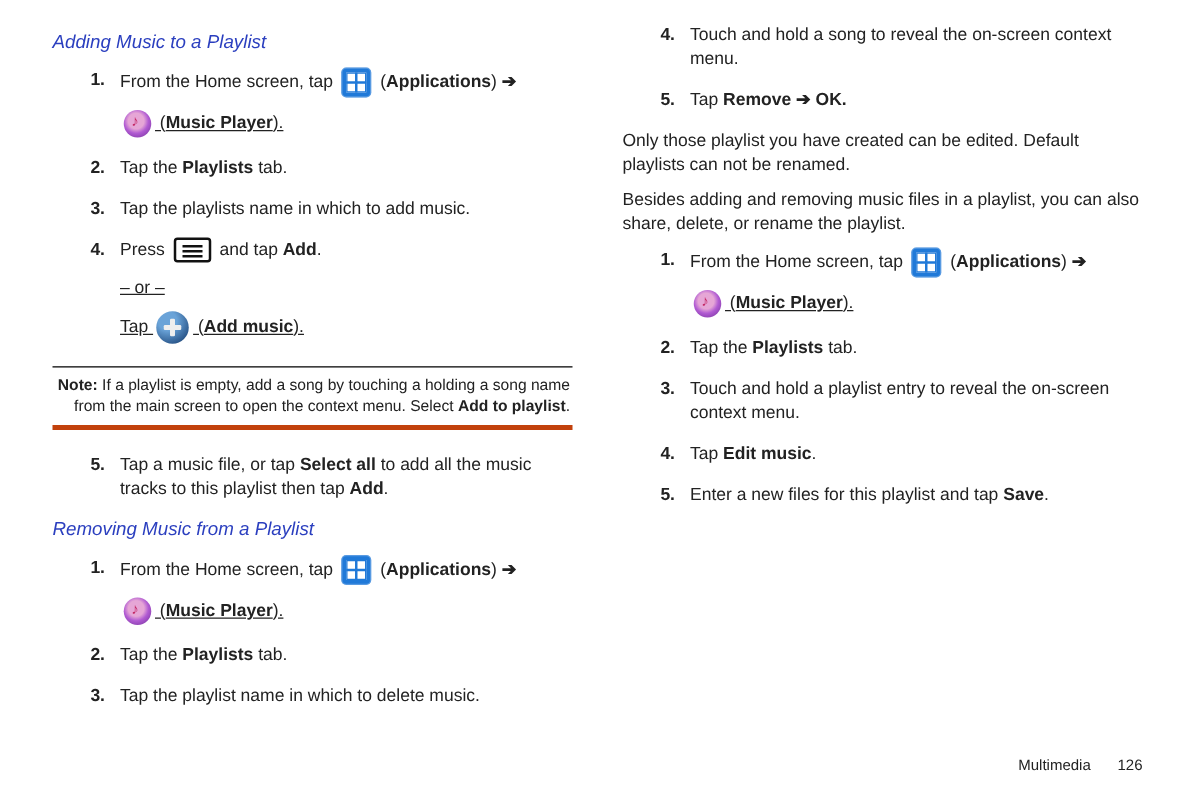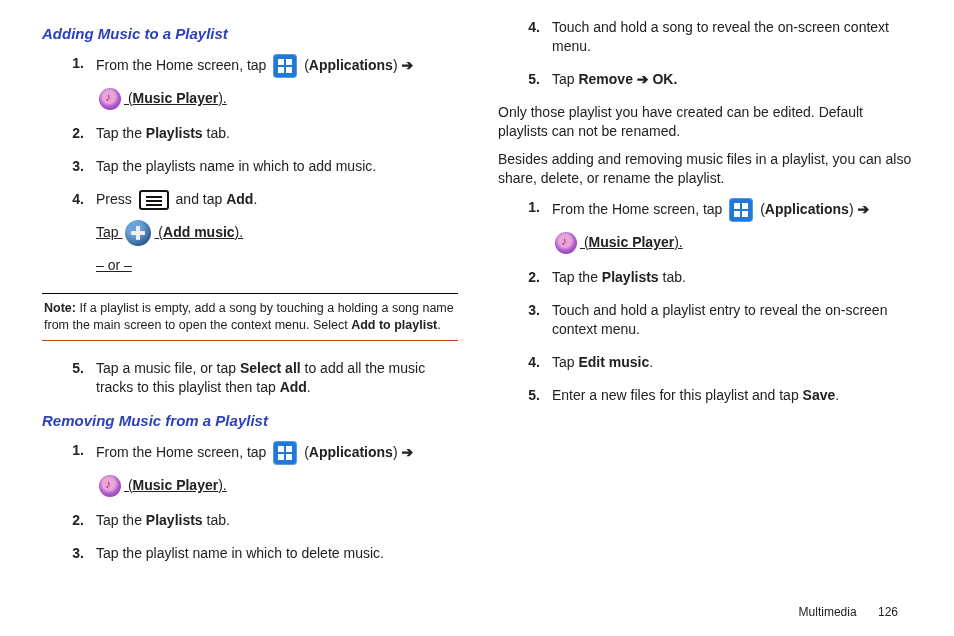"Adding Music to a Playlist" h3.section { font-weight: 700 -> 400 }
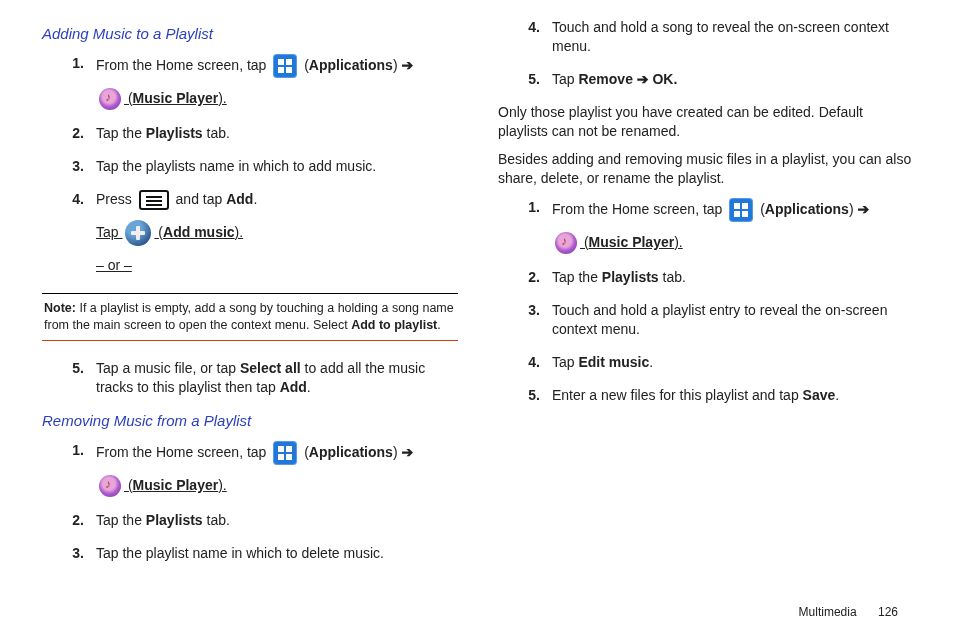"Tap (Add music)." span.sub { order: before "– or –" -> after "– or –" }
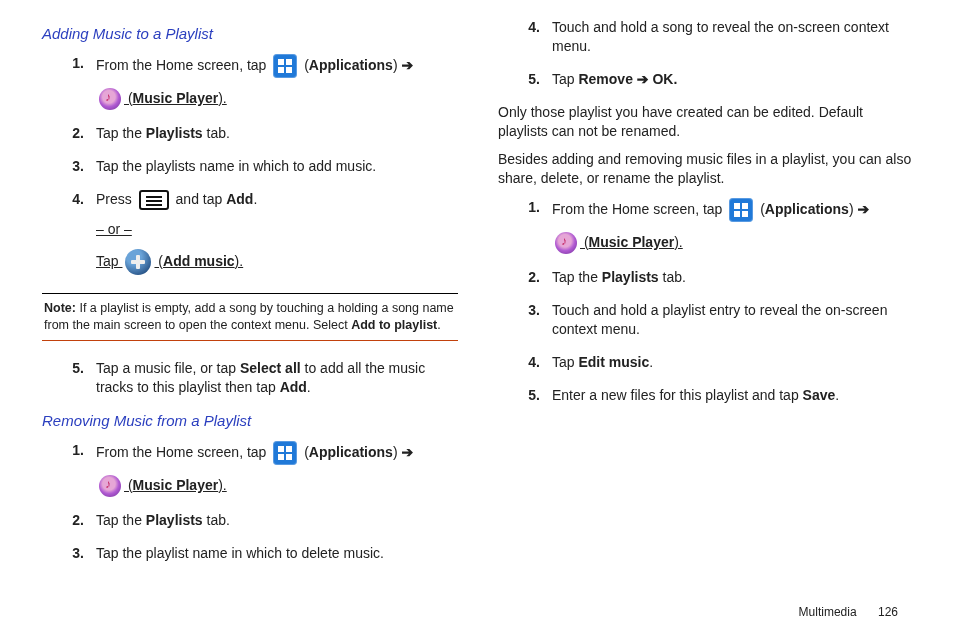"Note: If a playlist is" .note-wrap { border-bottom: 1px solid #c2410c -> 4px solid #c2410c; text-align: left -> right }
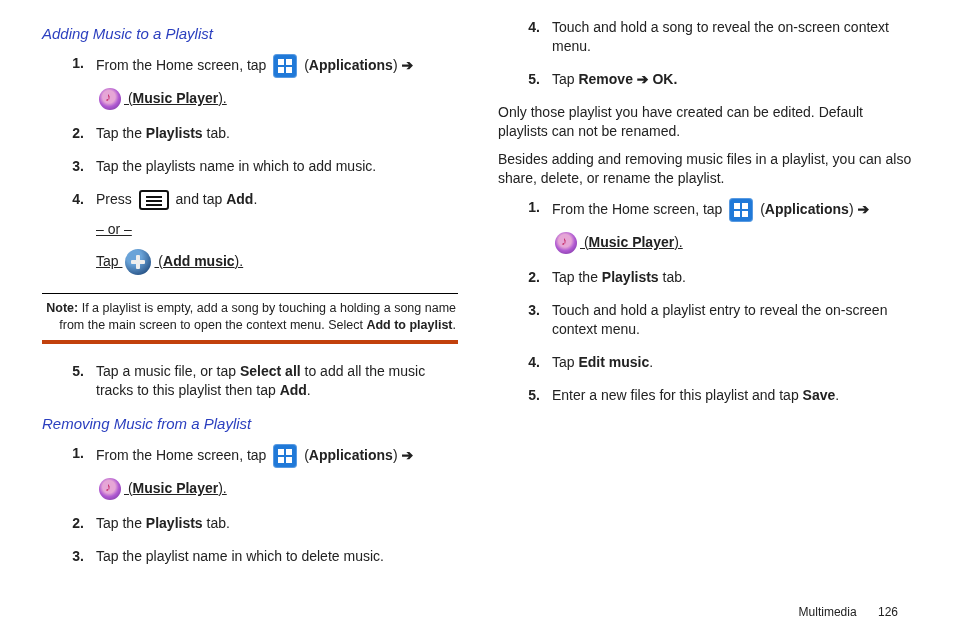"Multimedia 126" .footer { right: 56px -> 40px }
